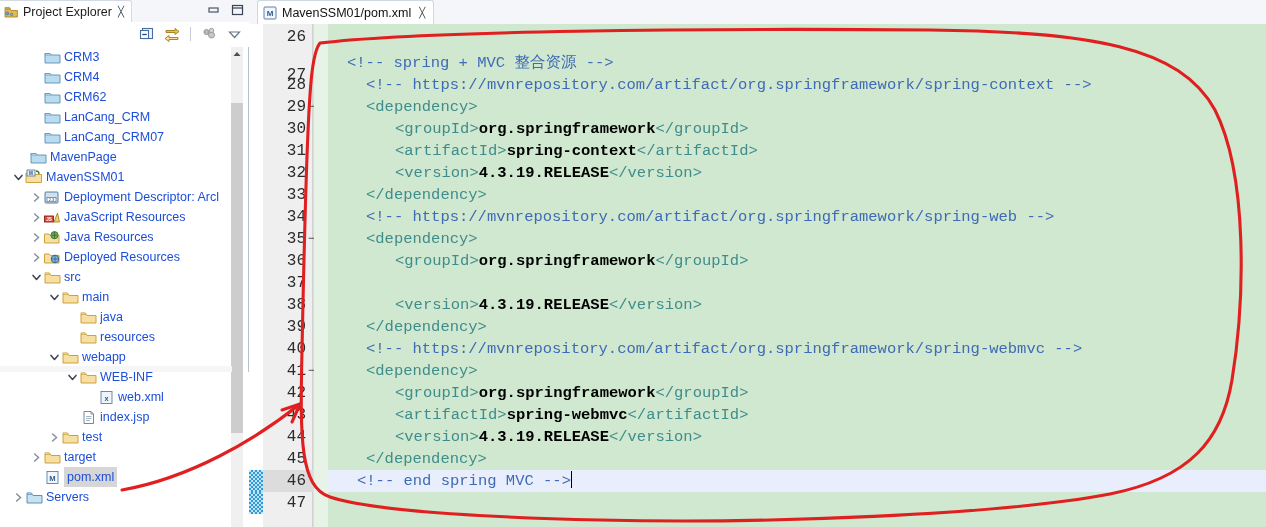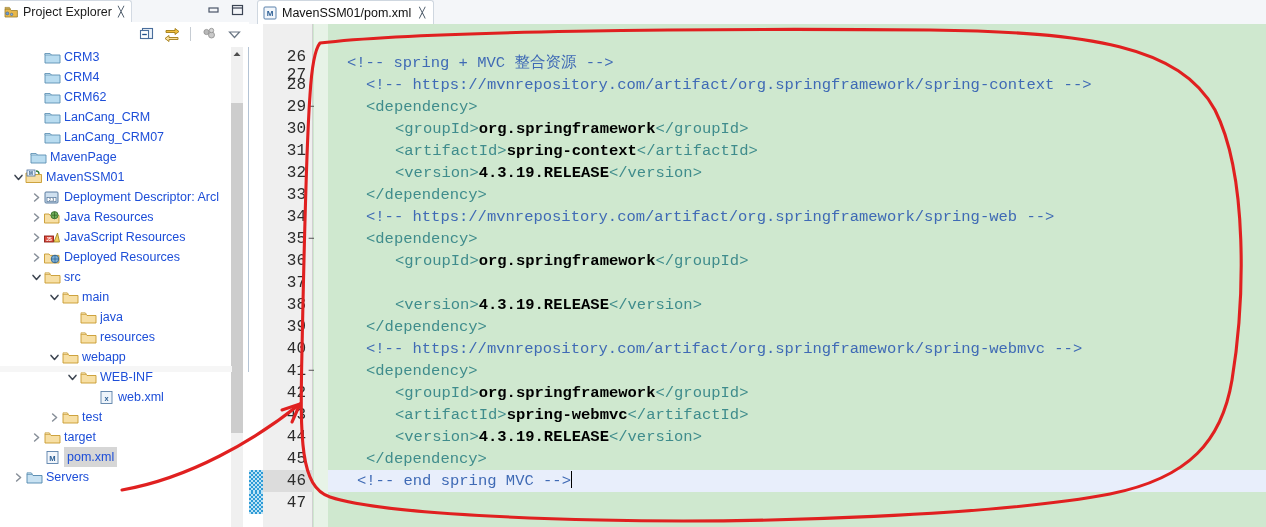"26" div.ln { top: 22px -> 2px }
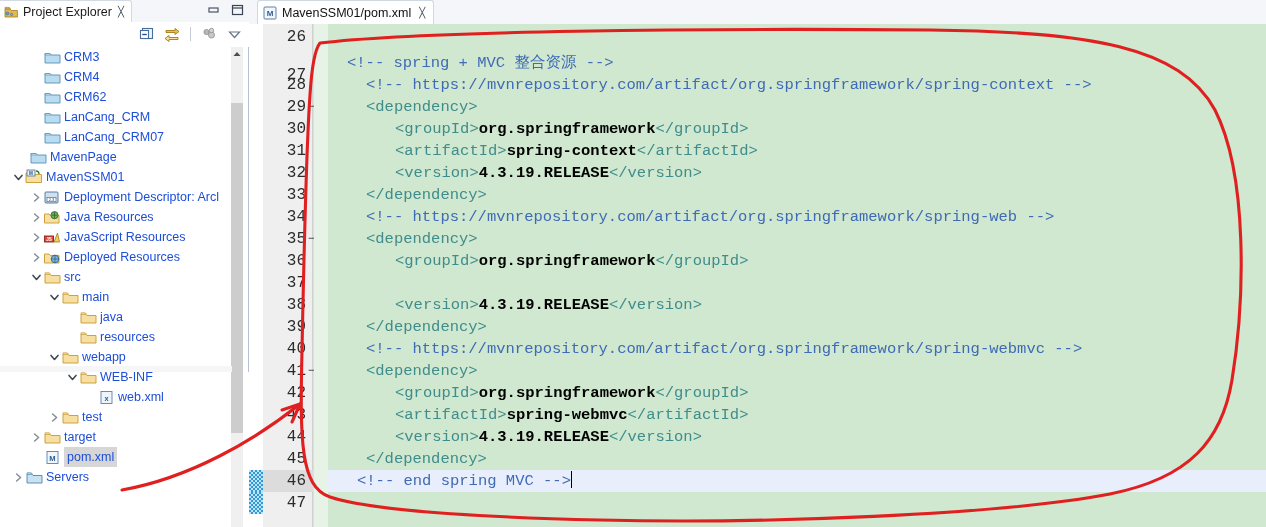"Java Resources" div.tree-row { order: before "JavaScript Resources" -> after "JavaScript Resources" }
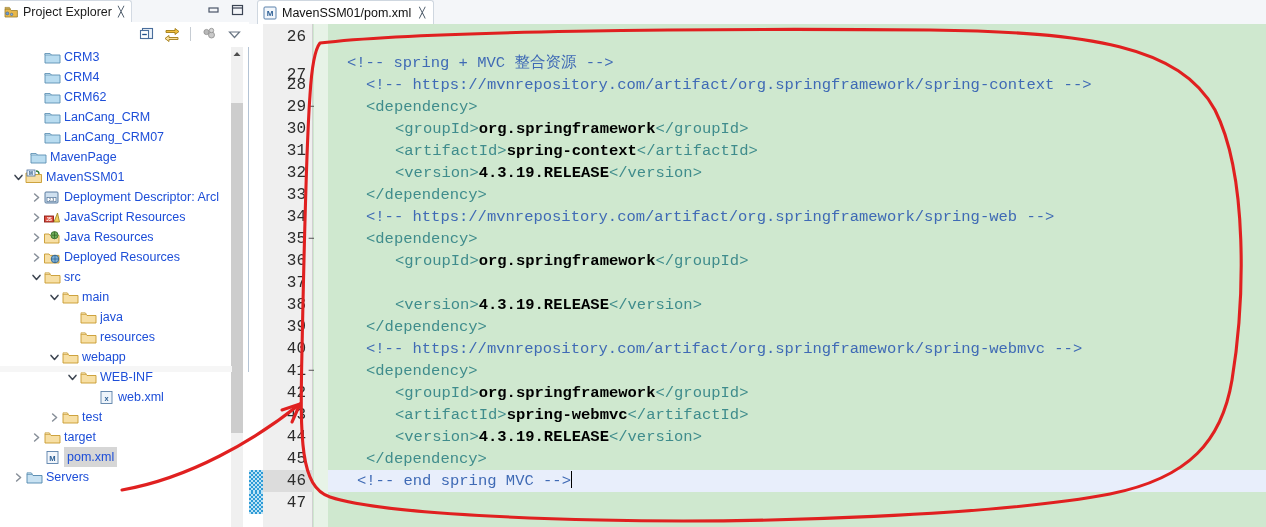"index.jsp" div.tree-row { html: none -> <div> <span></span> <span> <svg> <path></path> <path></path> <line></line> <line></line> <line></line> </svg> </span> <span>index.jsp</span> </div> }
